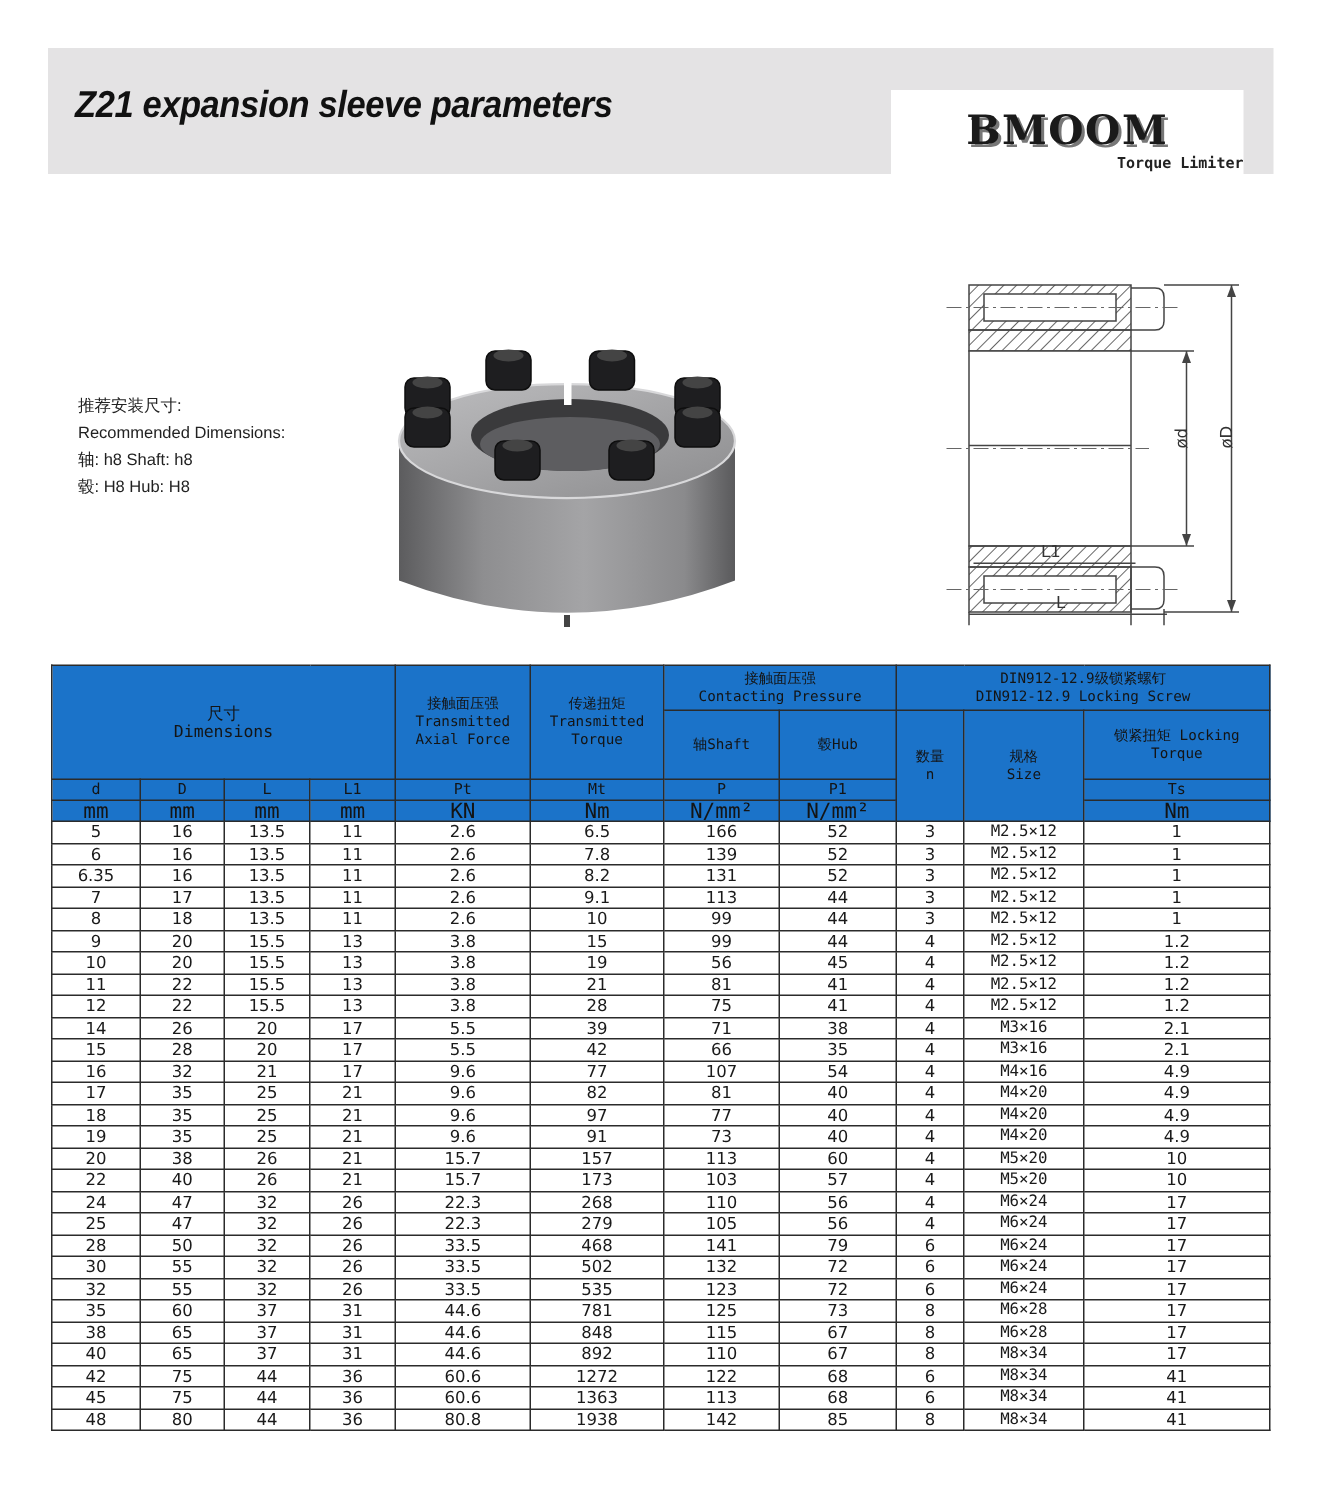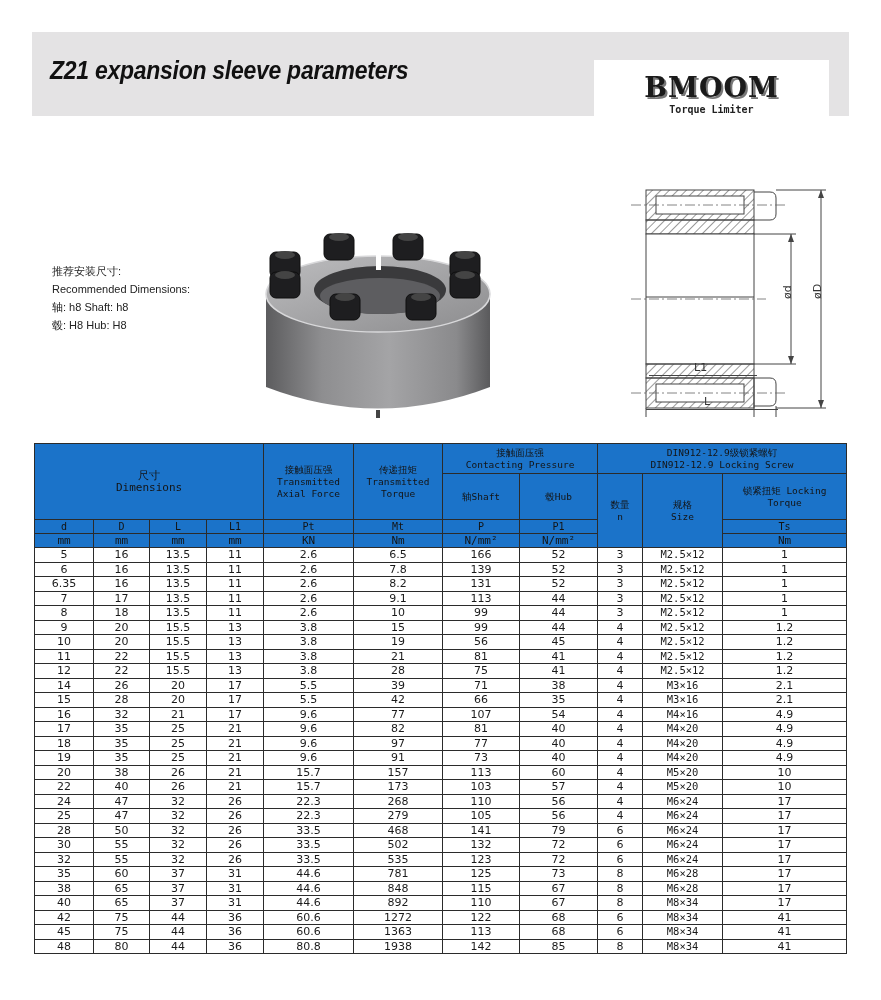"Torque Limiter" .logo-sub { text-align: center -> right }
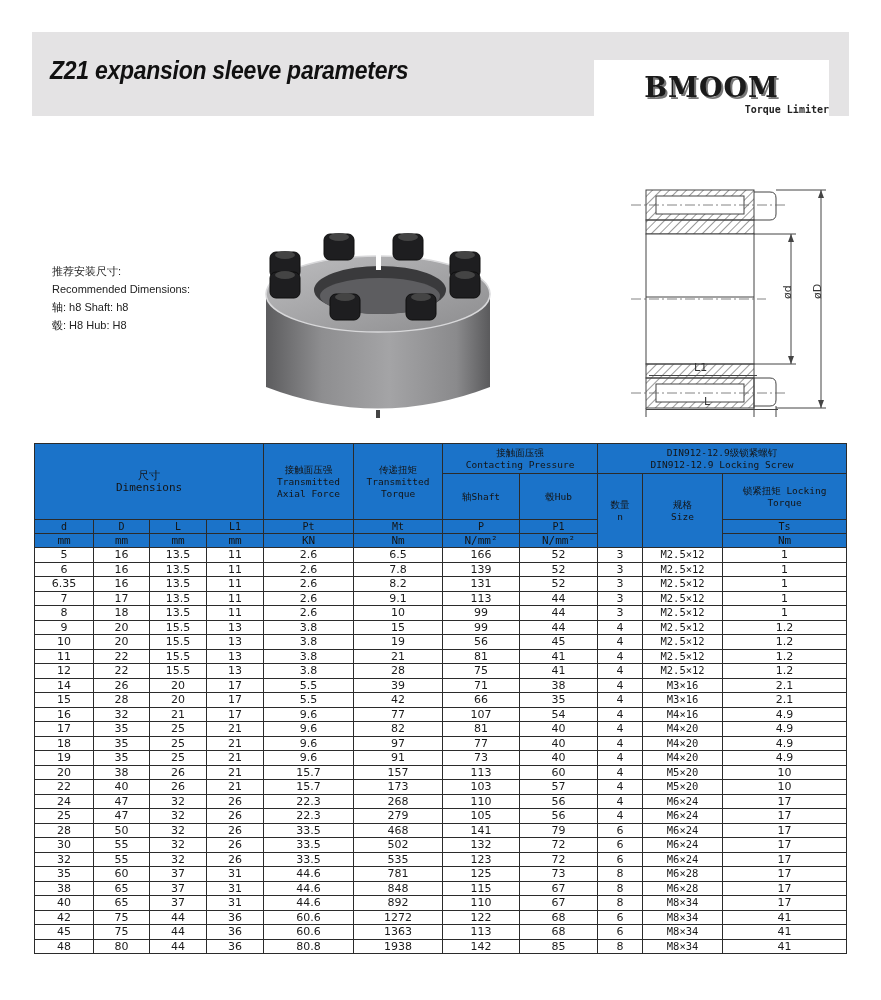"mm" table.spec tr.unit th { font-size: 11px -> 14px }
